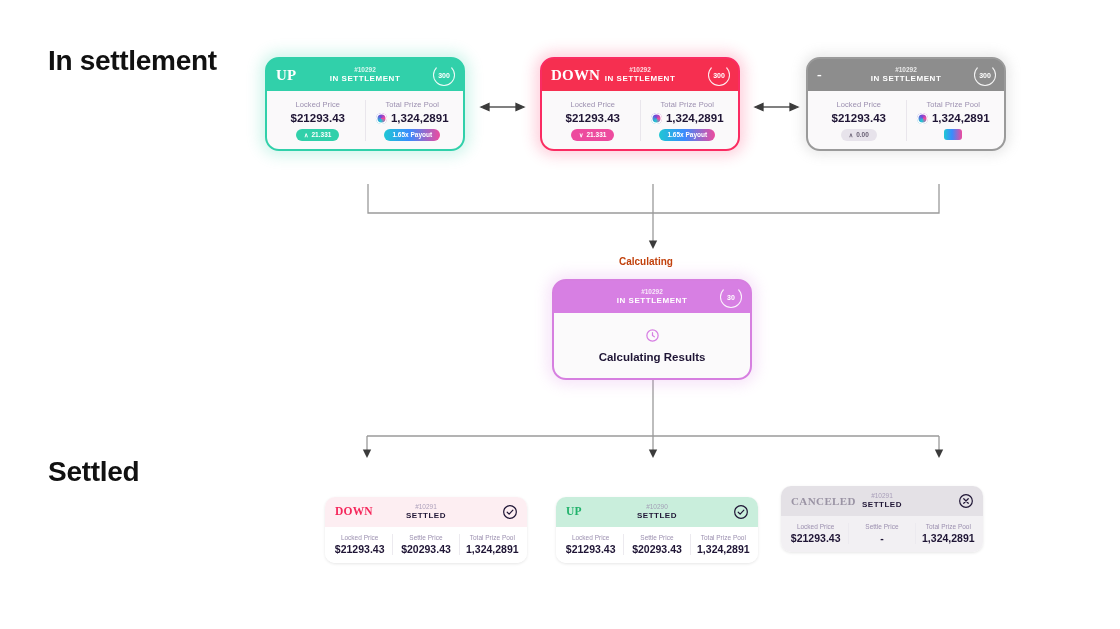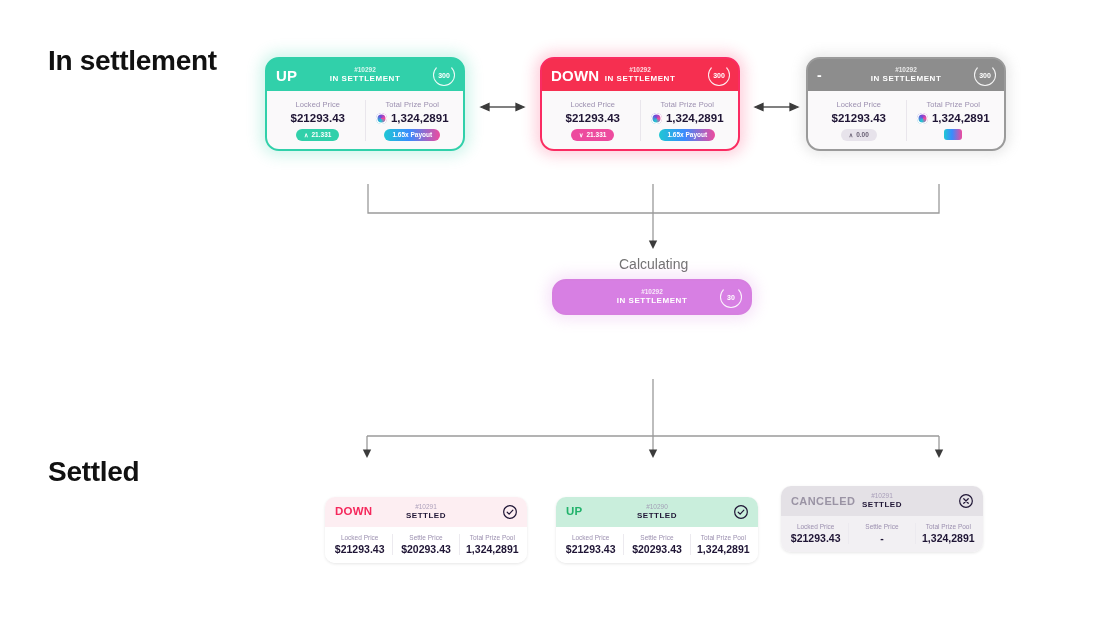"UP" .dir { font-family: none -> Liberation Serif, serif }
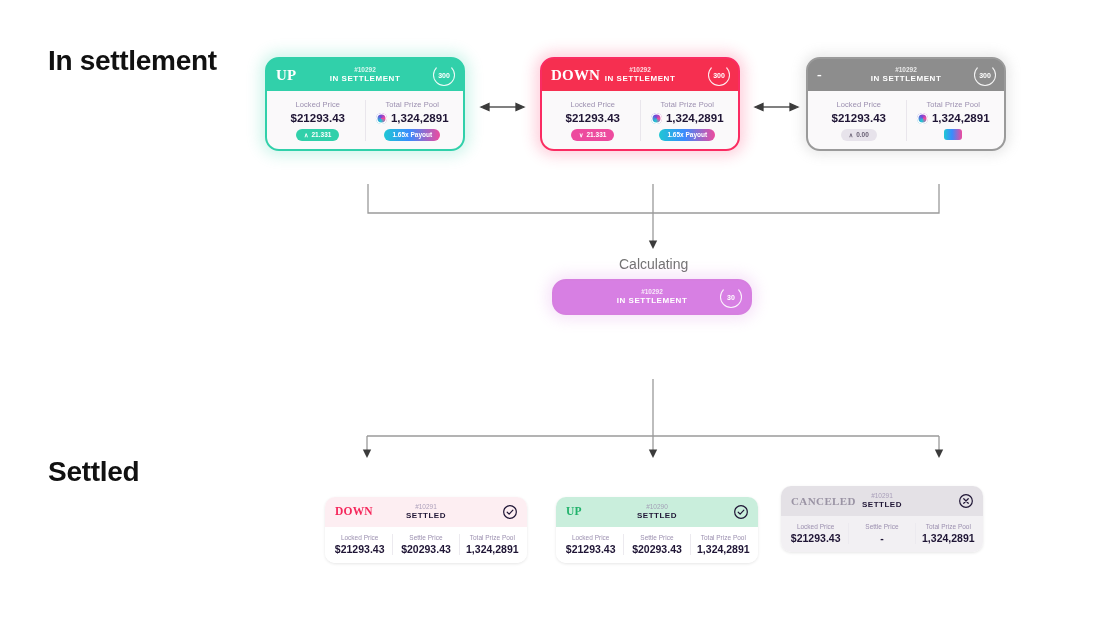"Calculating" .stage-label { color: #737373 -> #c2410c; font-size: 14px -> 10px; font-weight: 400 -> 700 }
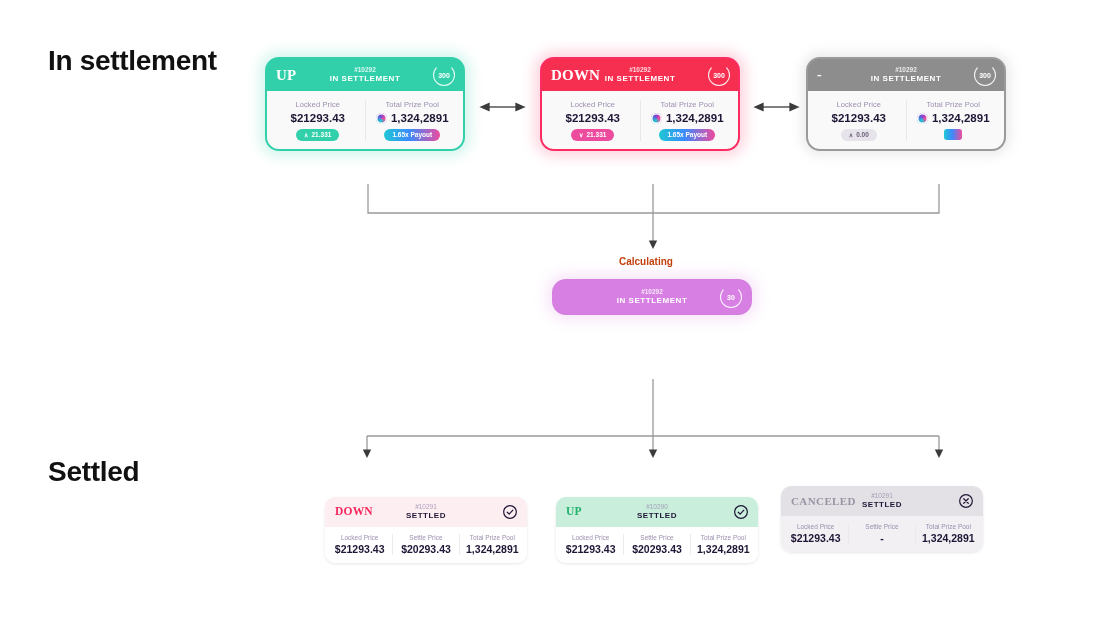"Calculating Results" div.calc-body { html: none -> <div> <svg> <circle></circle> <path></path> </svg> <div>Calculating Results</div> </div> }
